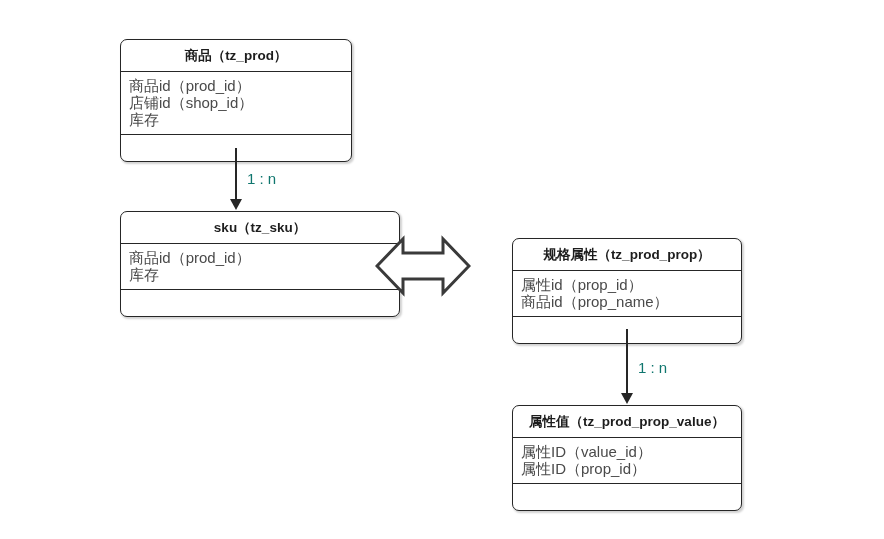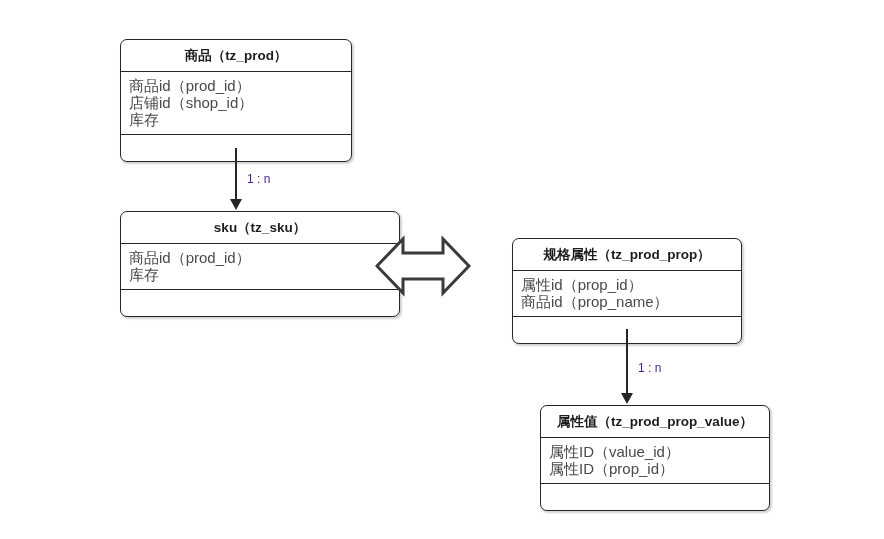"1 : n" .conn-label { color: #4c1d95 -> #0f766e; font-size: 12px -> 15px }
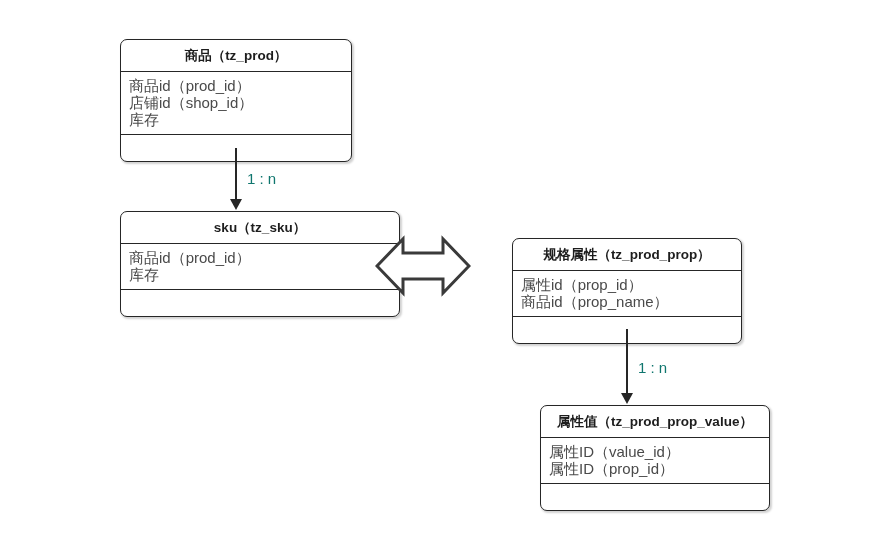"属性值（tz_prod_prop_value）" #ent-propvalue { margin-left: 28px -> none }
